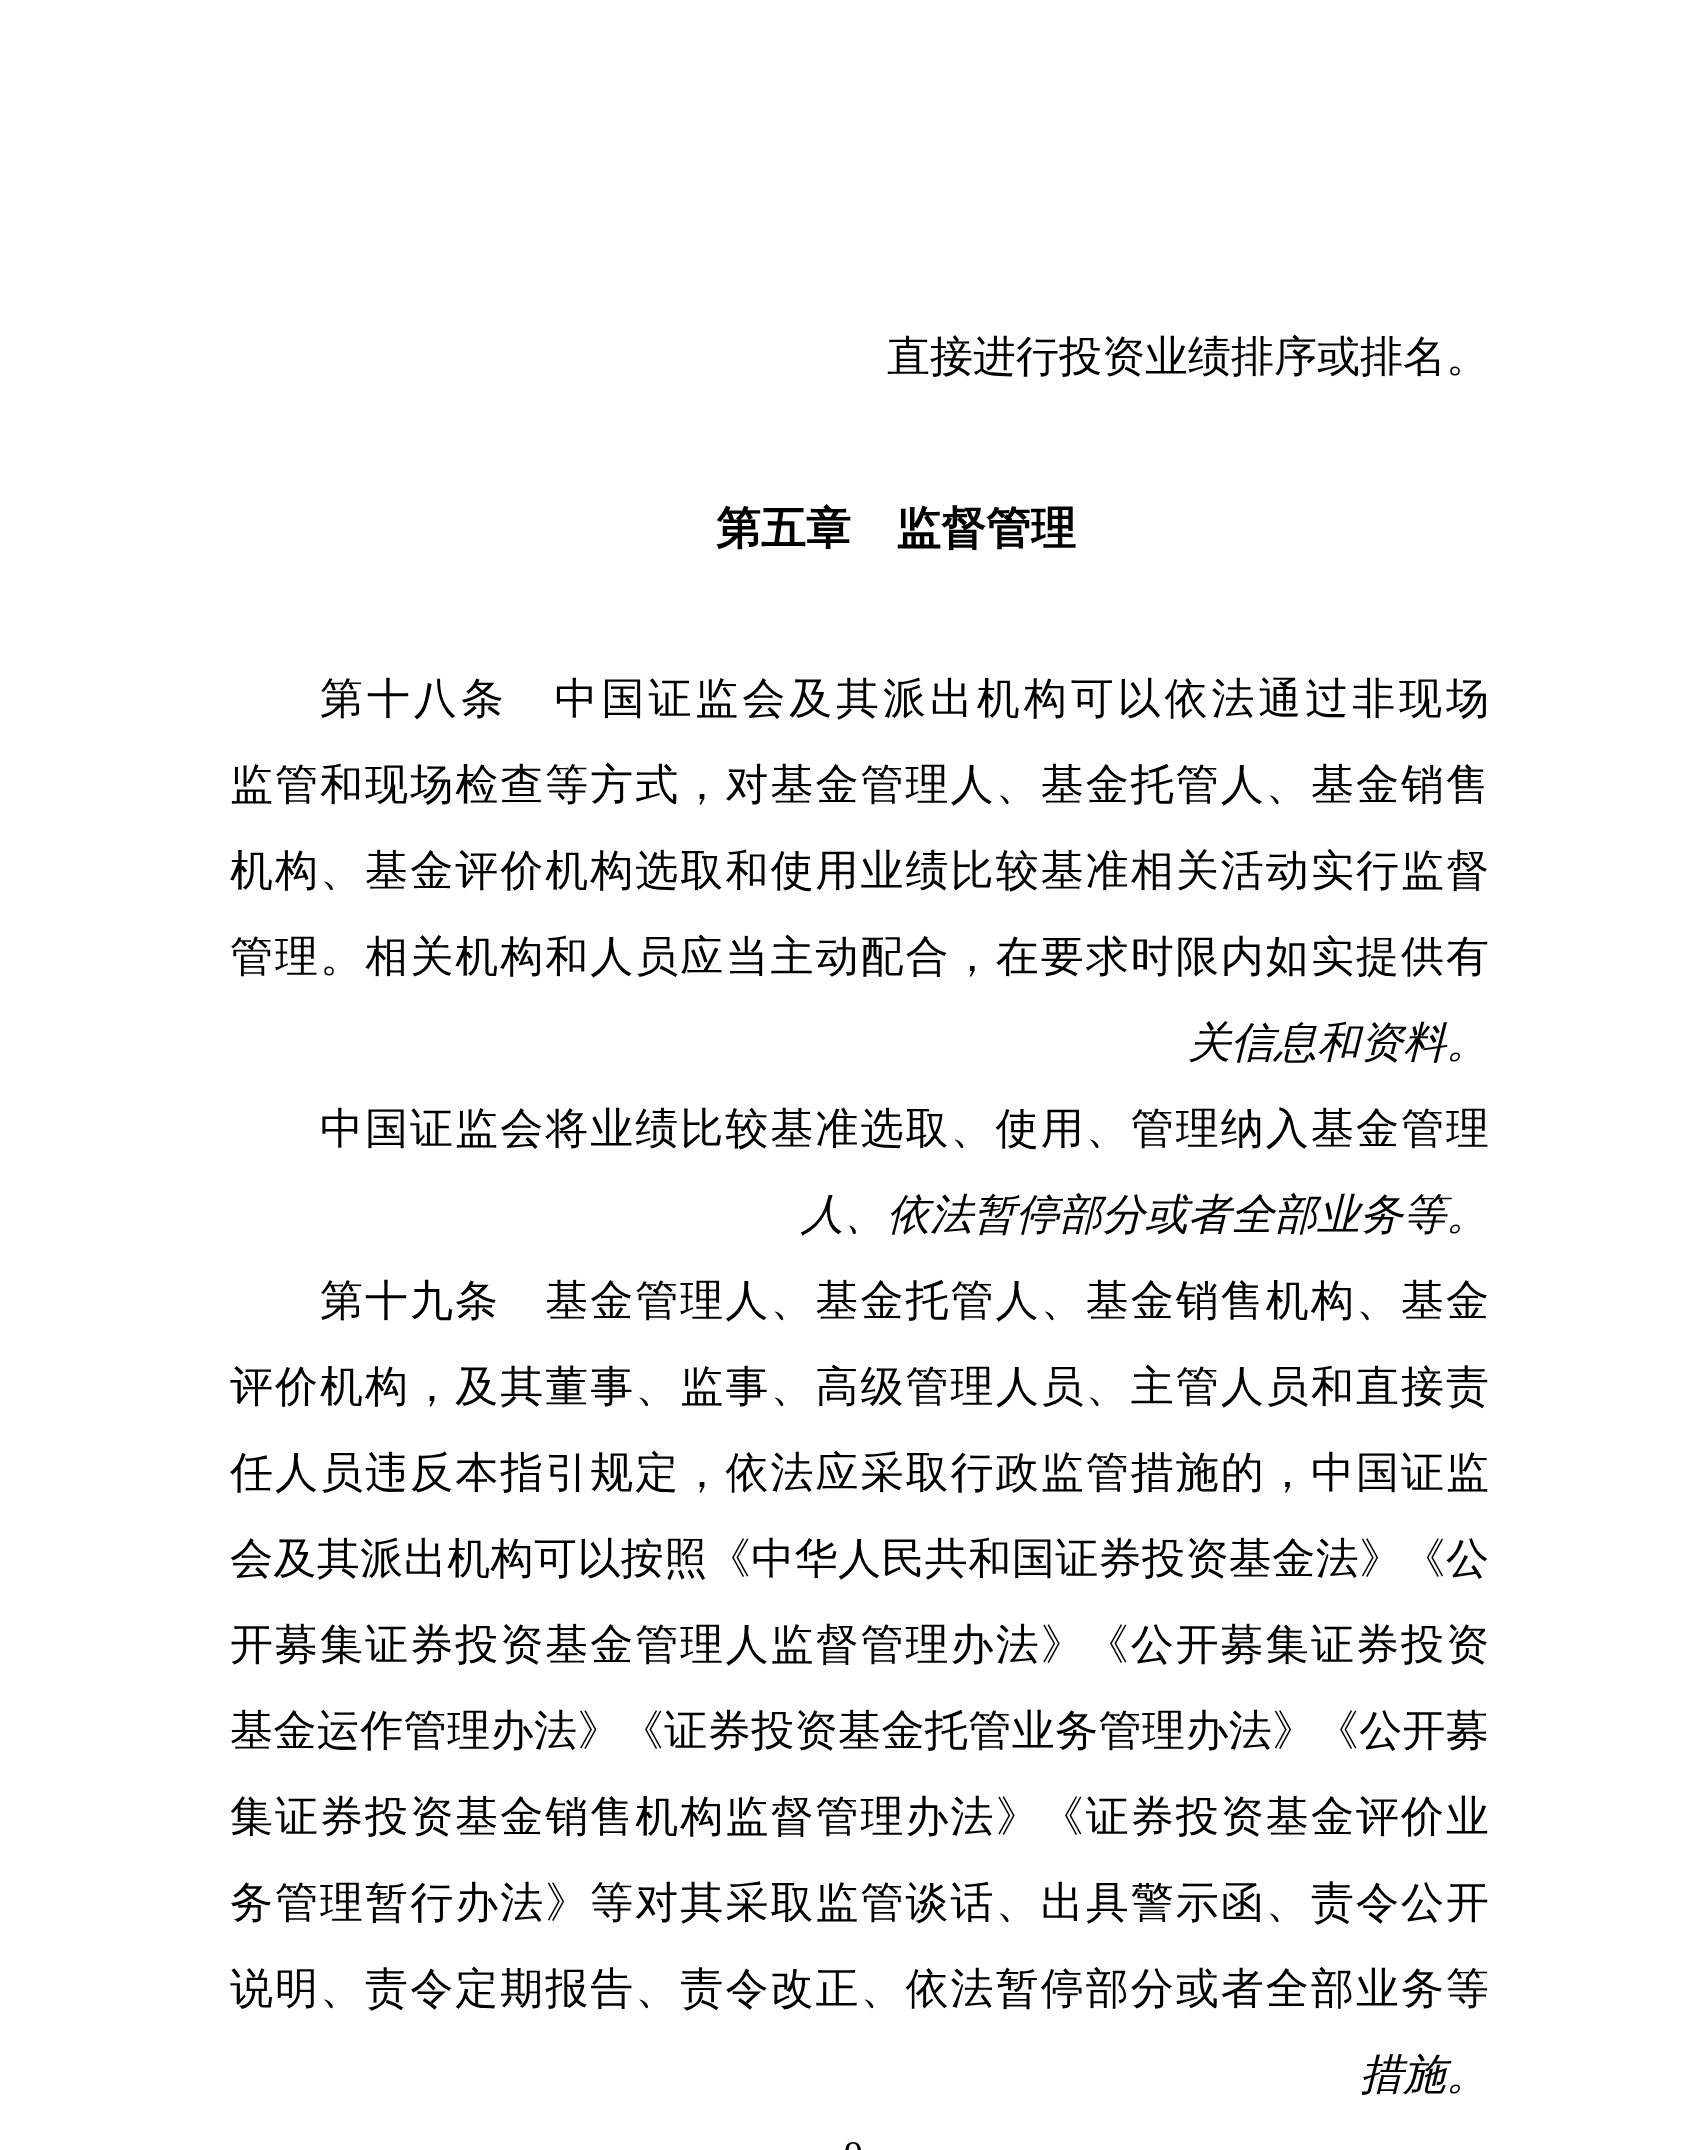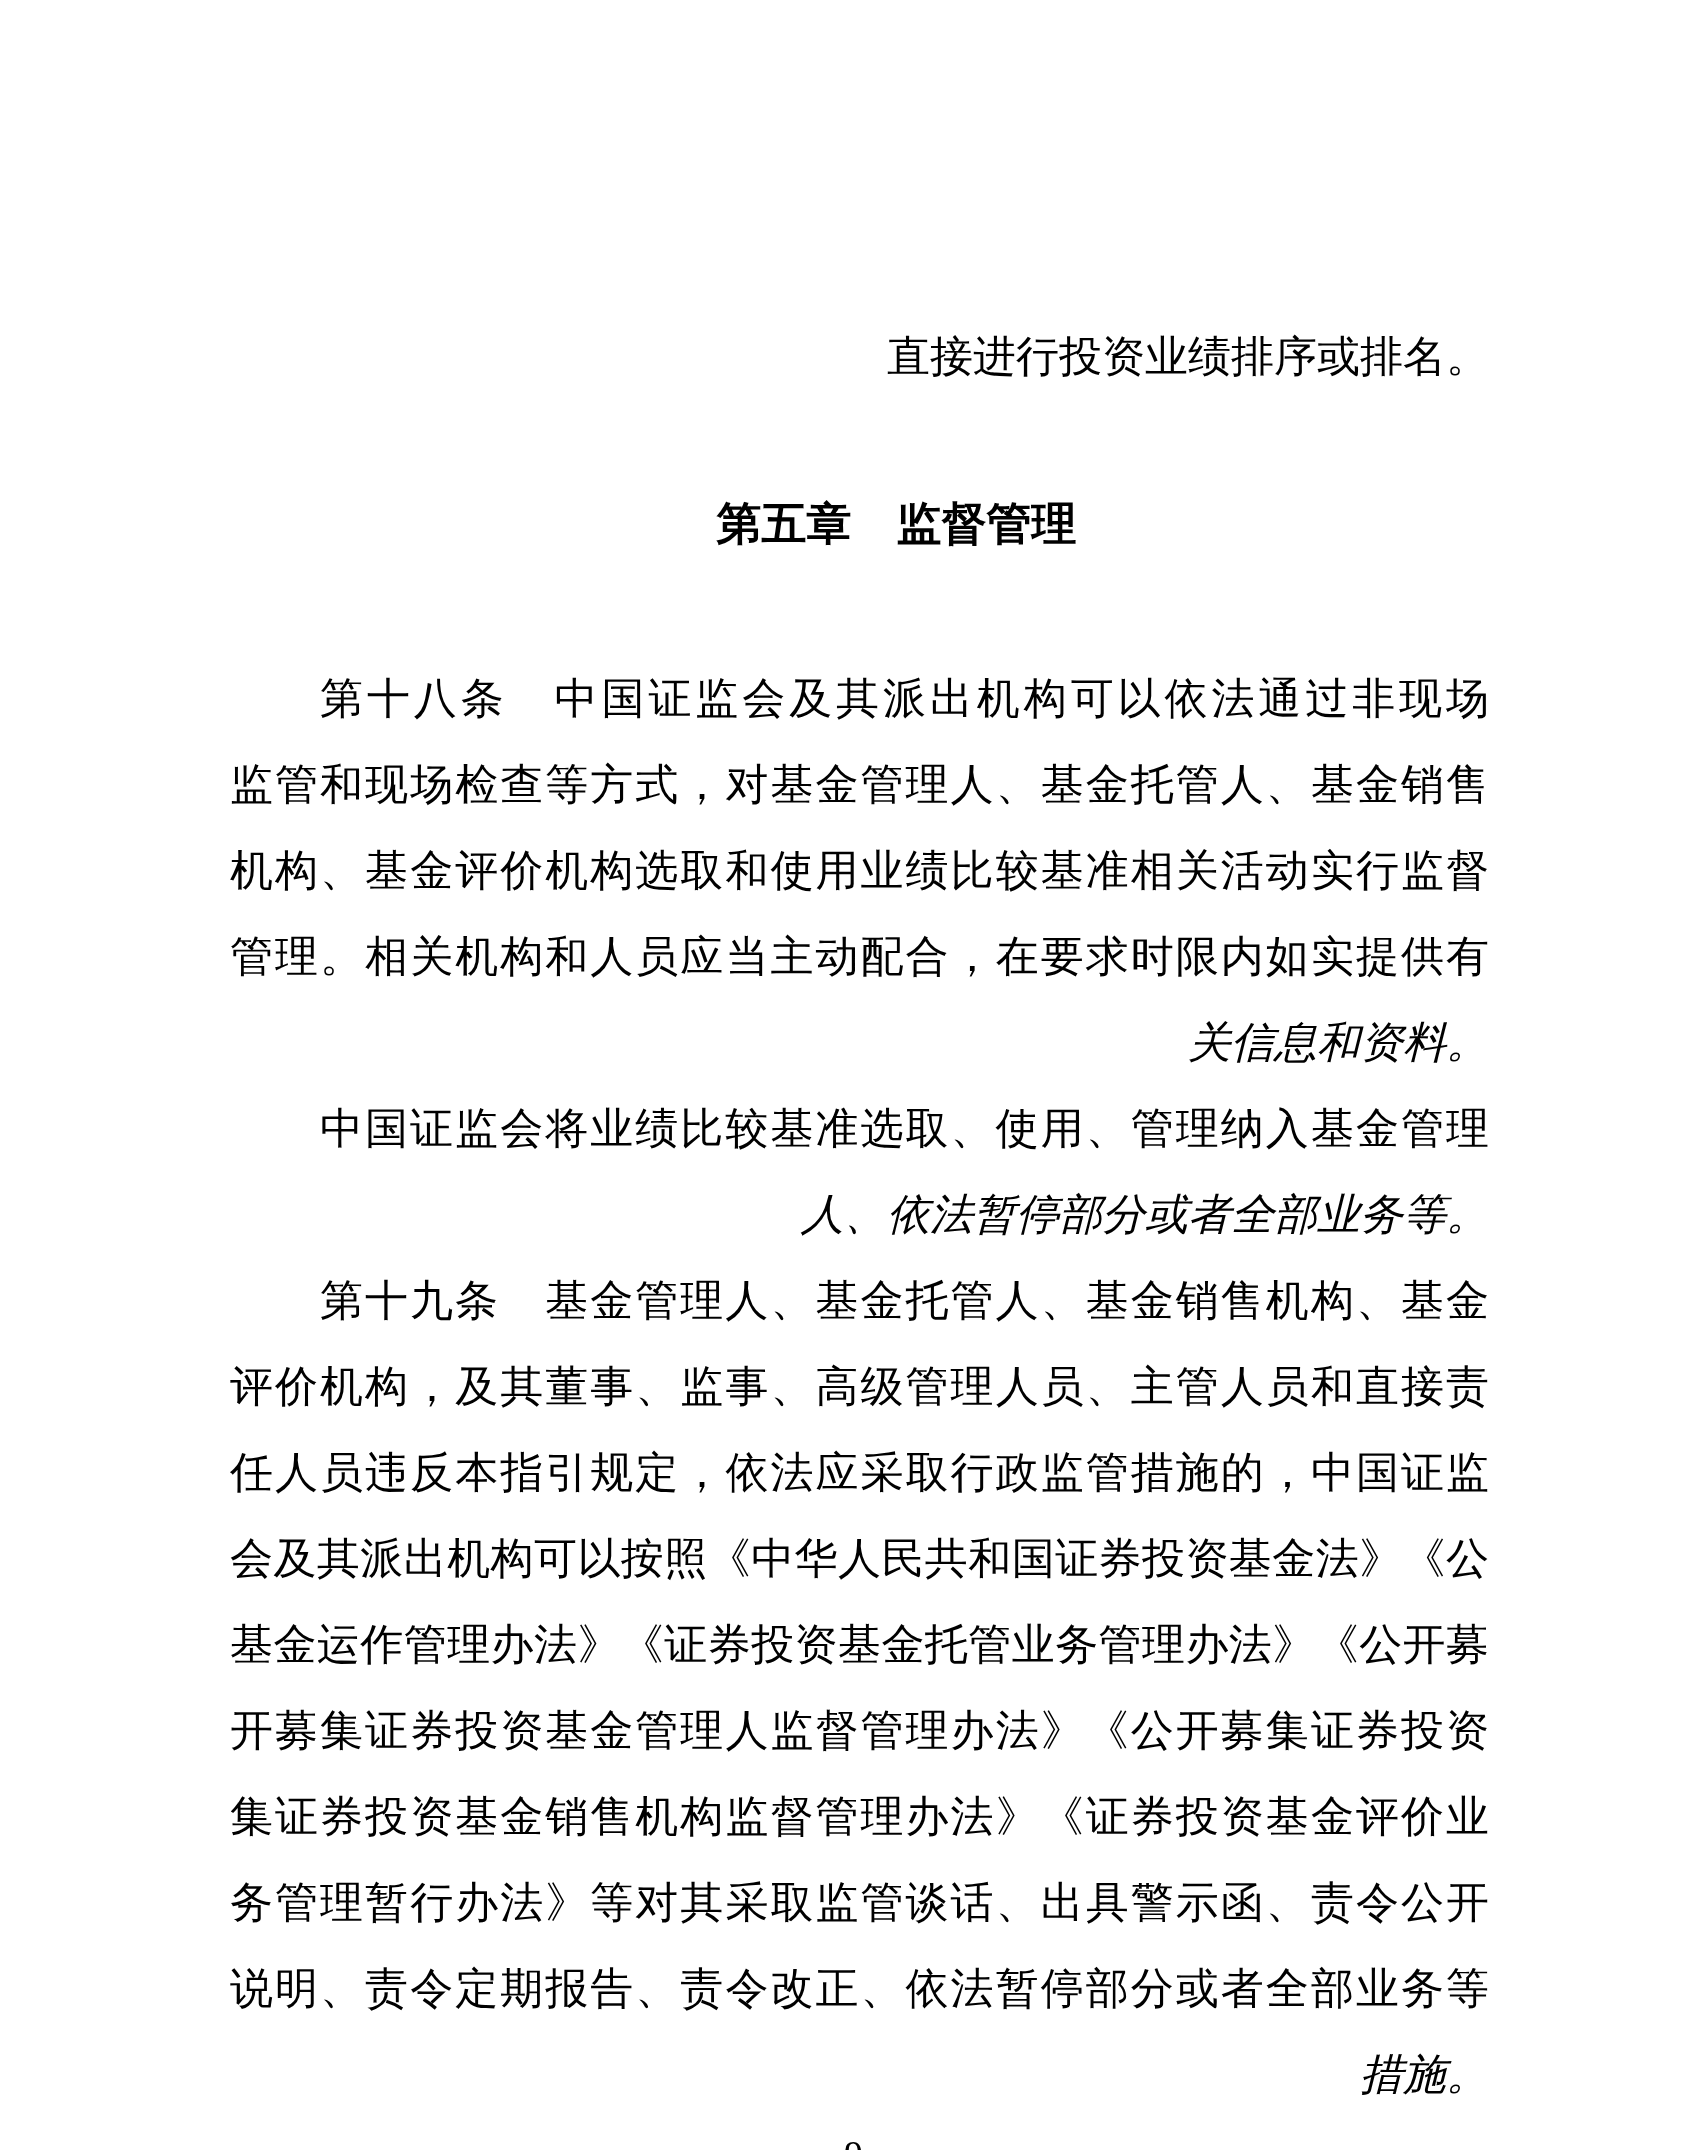"第五章 监督管理" .chapter-heading { font-family: Liberation Mono, monospace -> Liberation Sans, sans-serif }
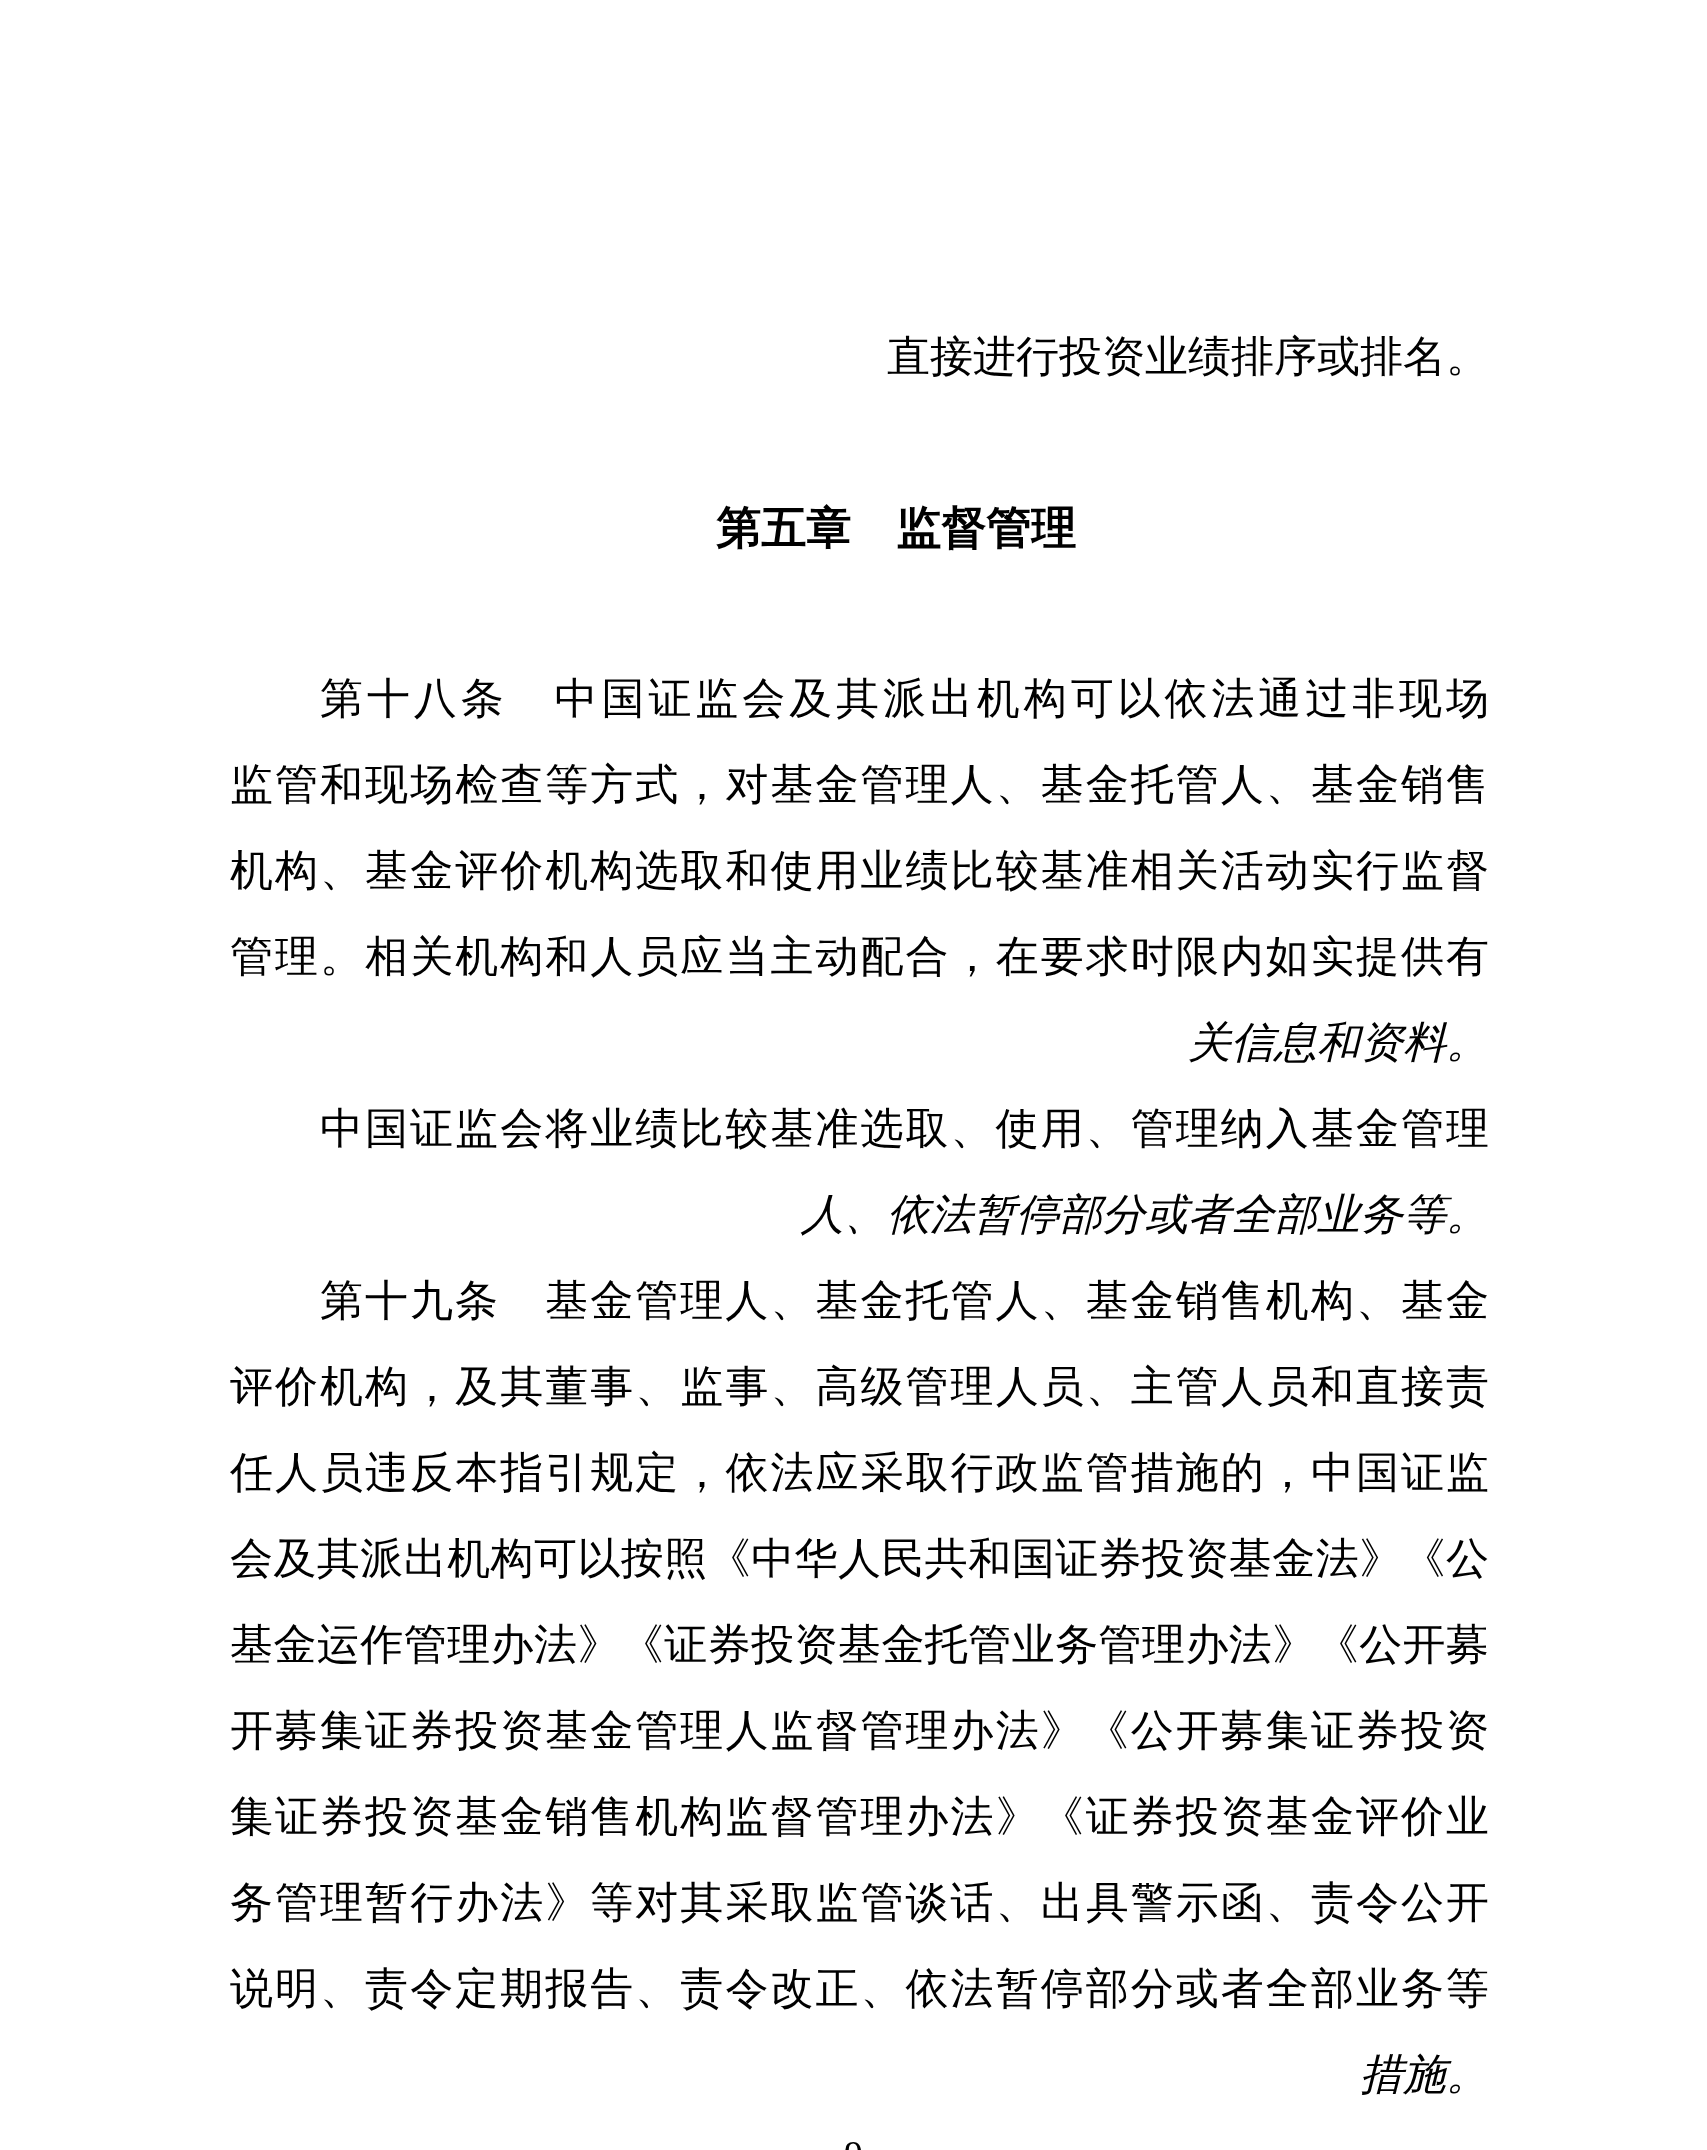"基金运作管理办法》《证券投资基金托管业务管理办法》《公开募" div.line { order: before "开募集证券投资基金管理人监督管理办法》《公开募集证券投资" -> after "开募集证券投资基金管理人监督管理办法》《公开募集证券投资" }
